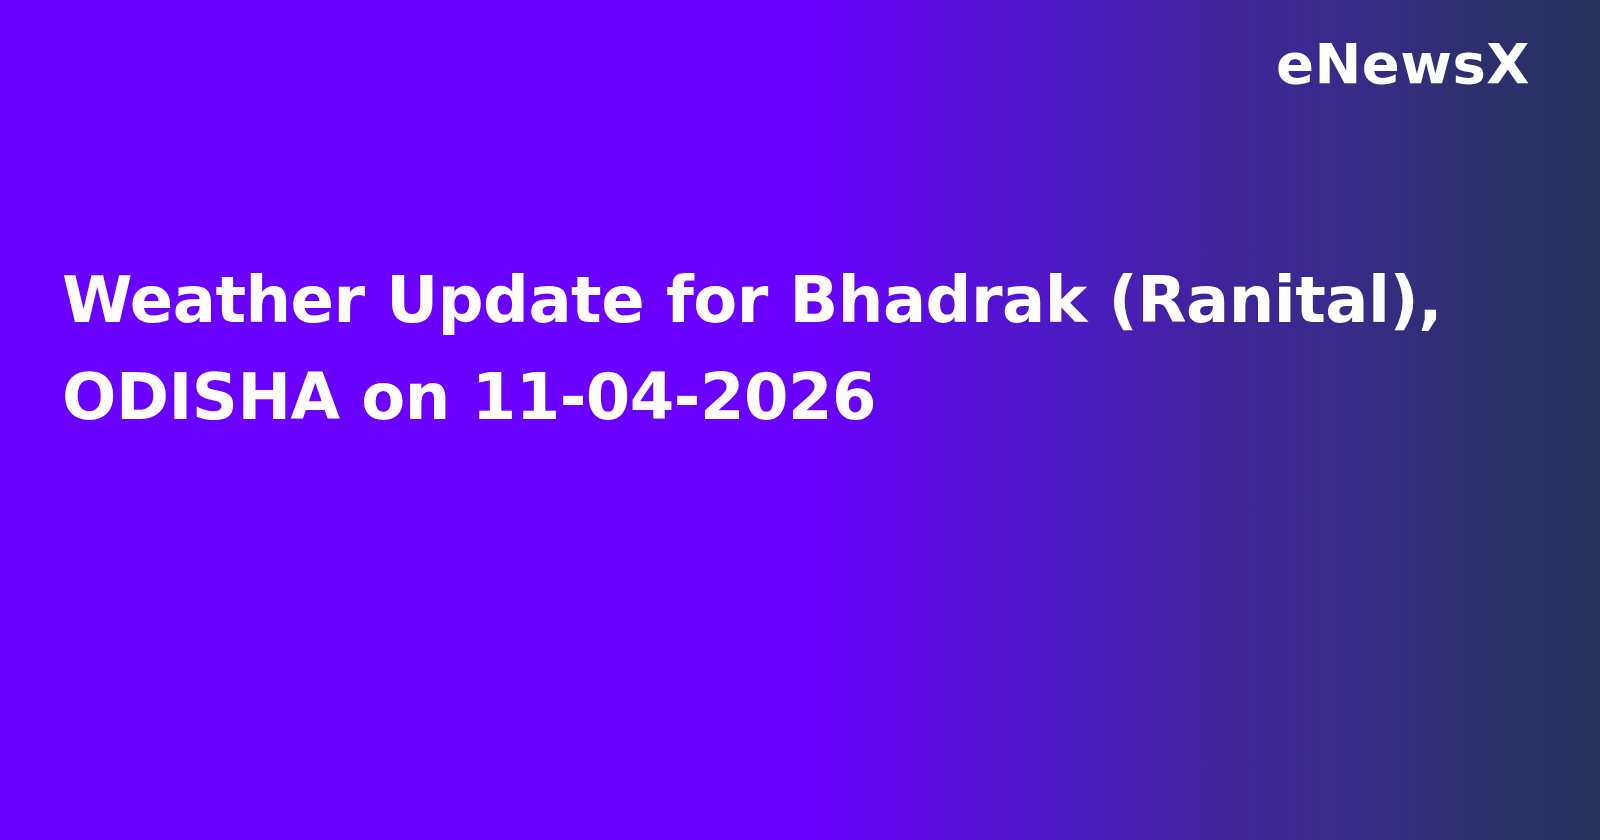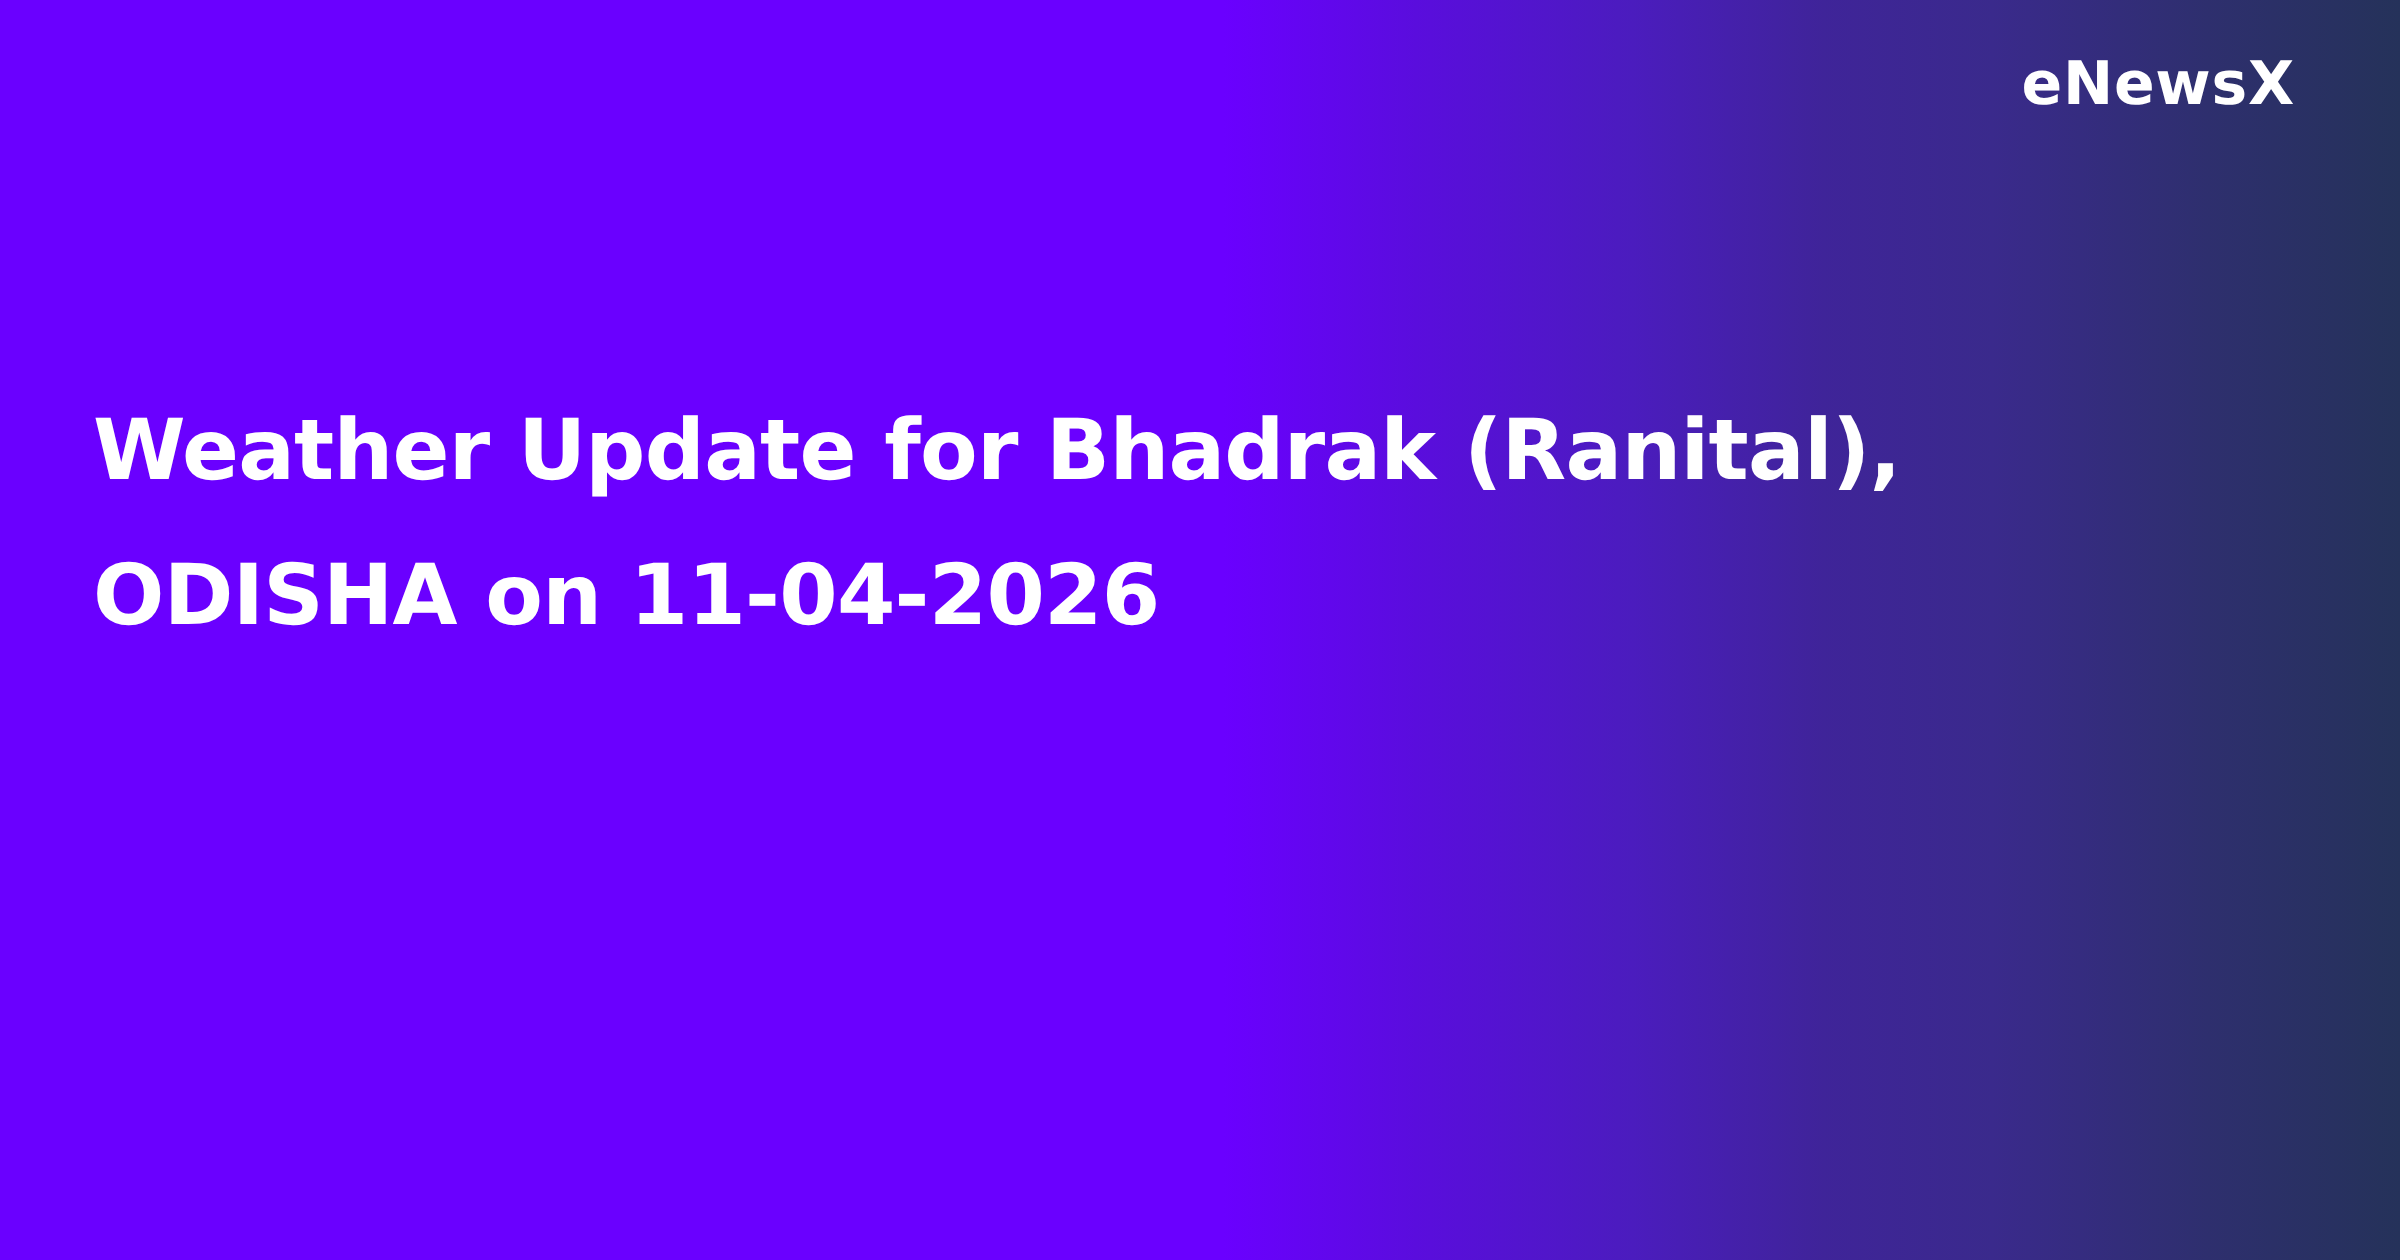"eNewsX" .brand { font-size: 40px -> 56px }
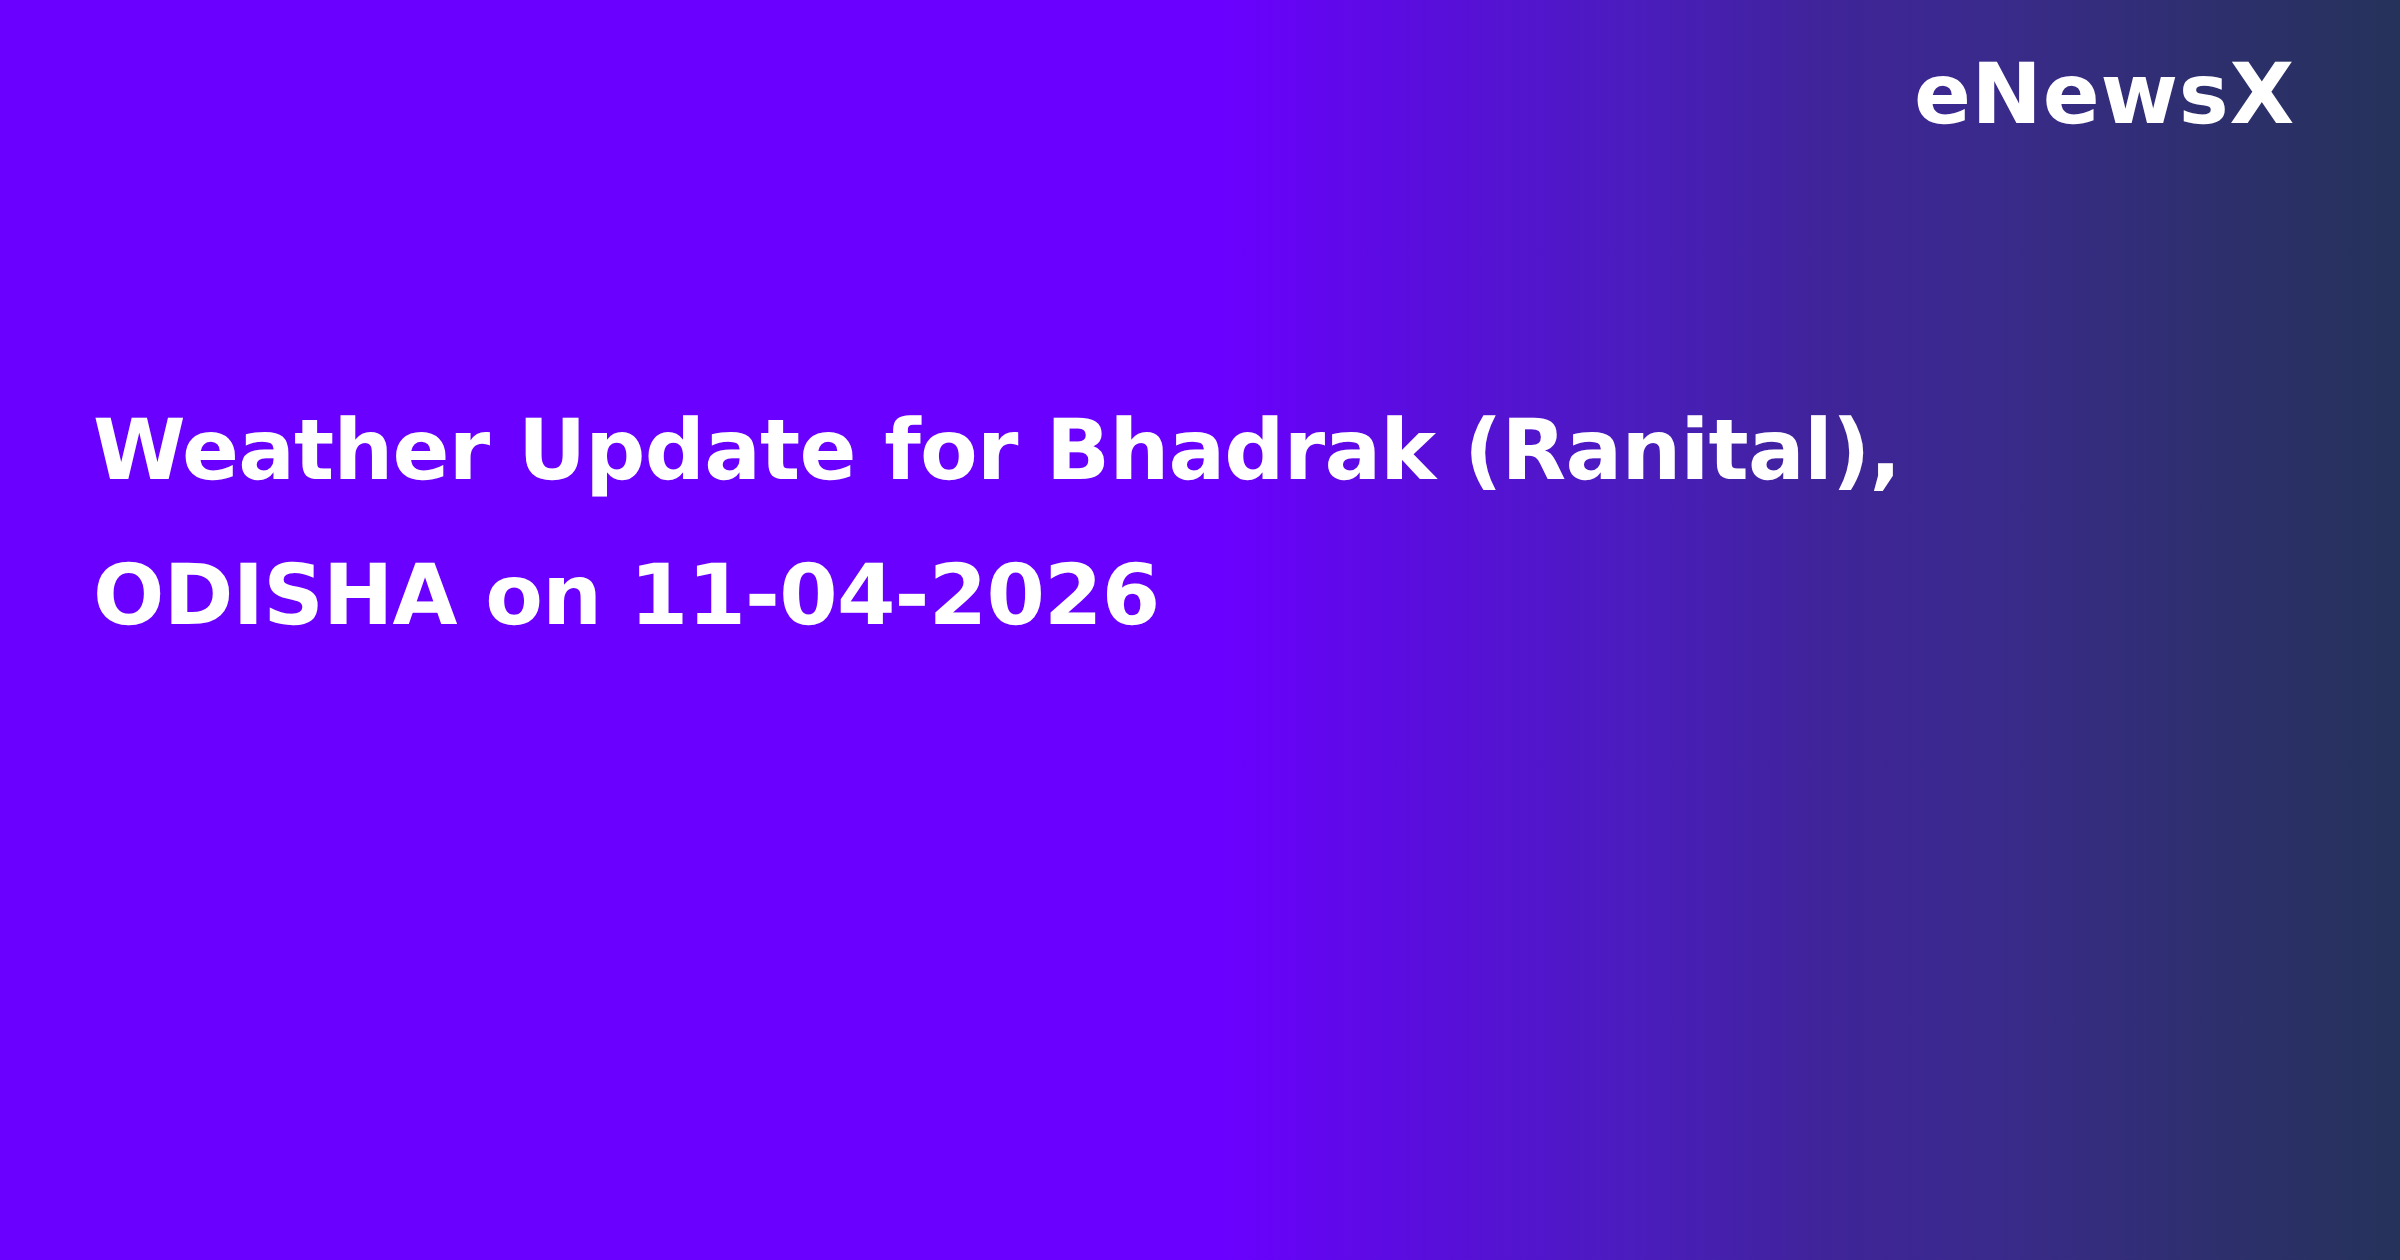"Weather Update for Bhadrak (Ranital)," .headline { font-size: 56px -> 64px }
